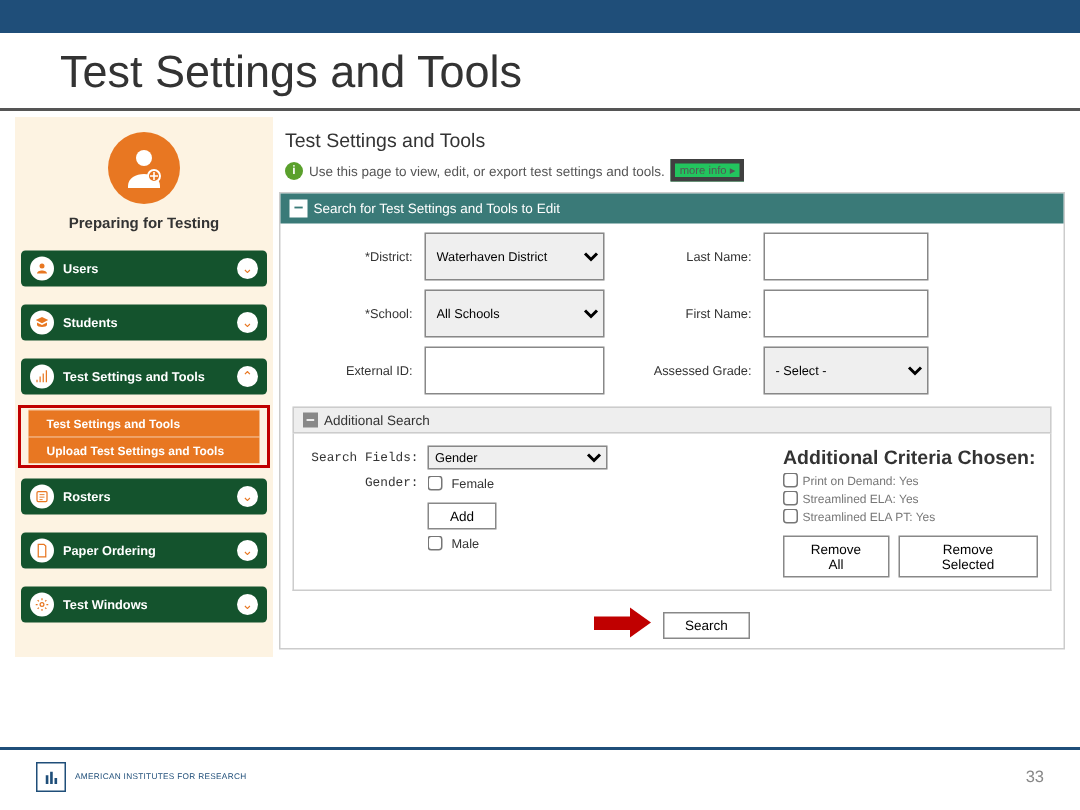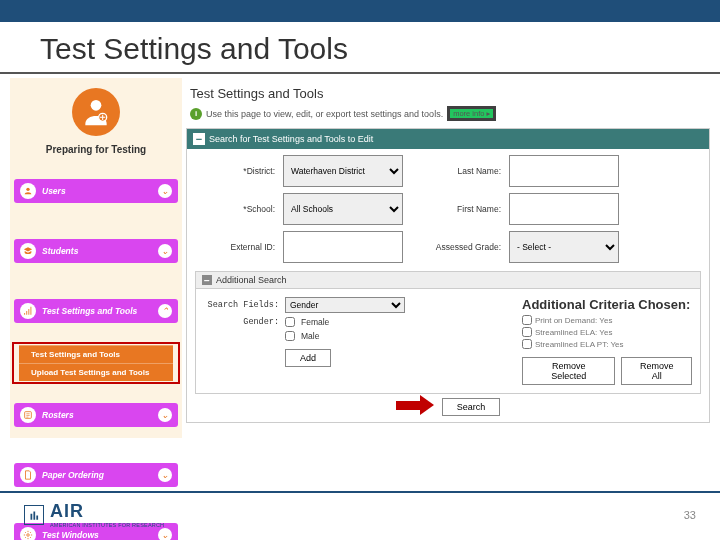"Users" .sb-item { background: #d946ef -> #14532d; font-style: italic -> none; margin: 18px 4px -> 6px 4px }
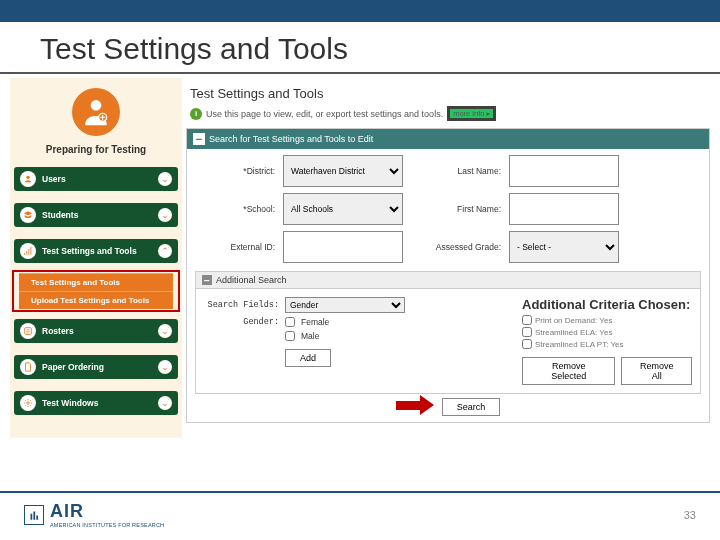"Male" div.row { order: before "Add" -> after "Add" }
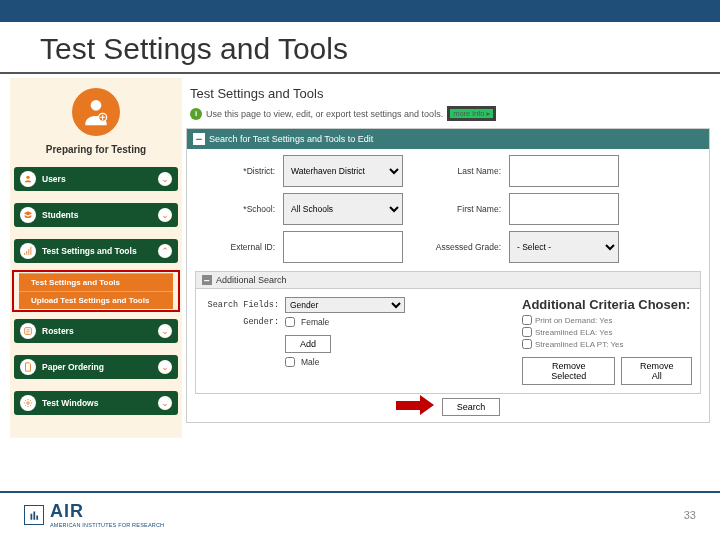"Remove Selected" button.btn { order: before "Remove All" -> after "Remove All" }
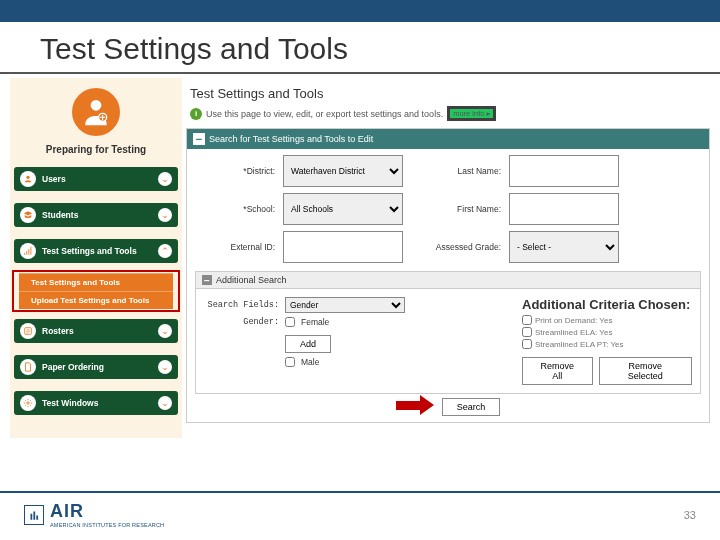"Search" .search-row { margin-top: none -> 10px }
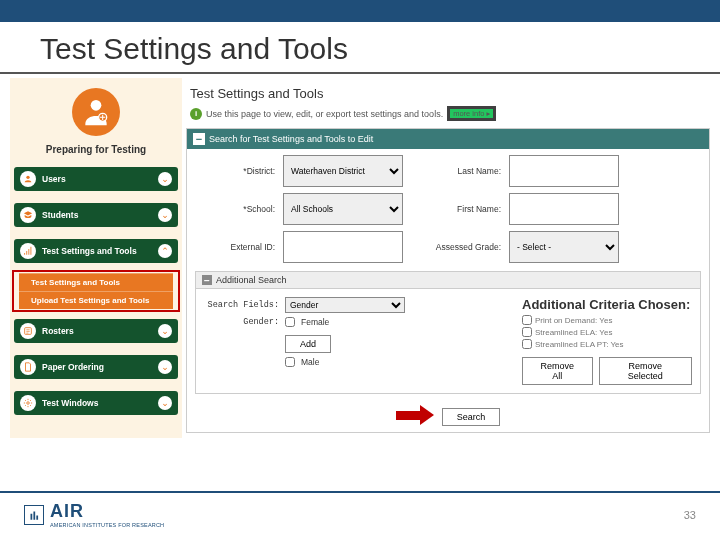"AIR" div.big { html: <div>AIR</div> -> none }
